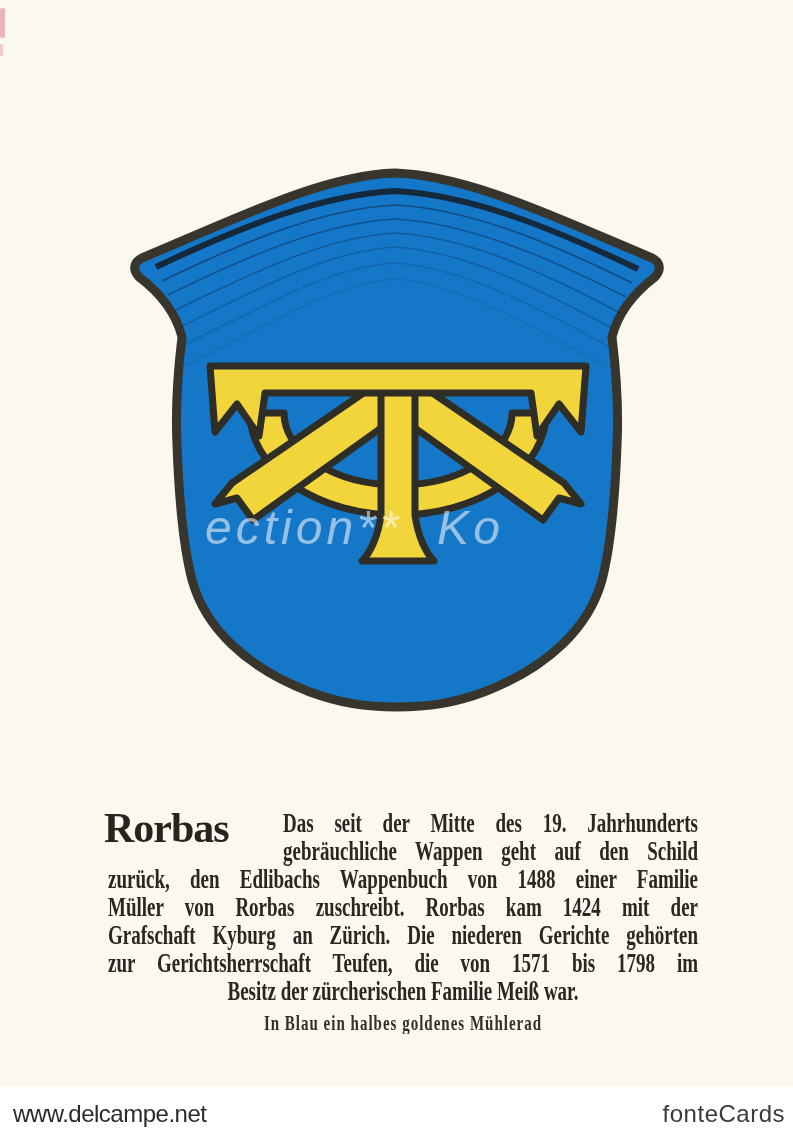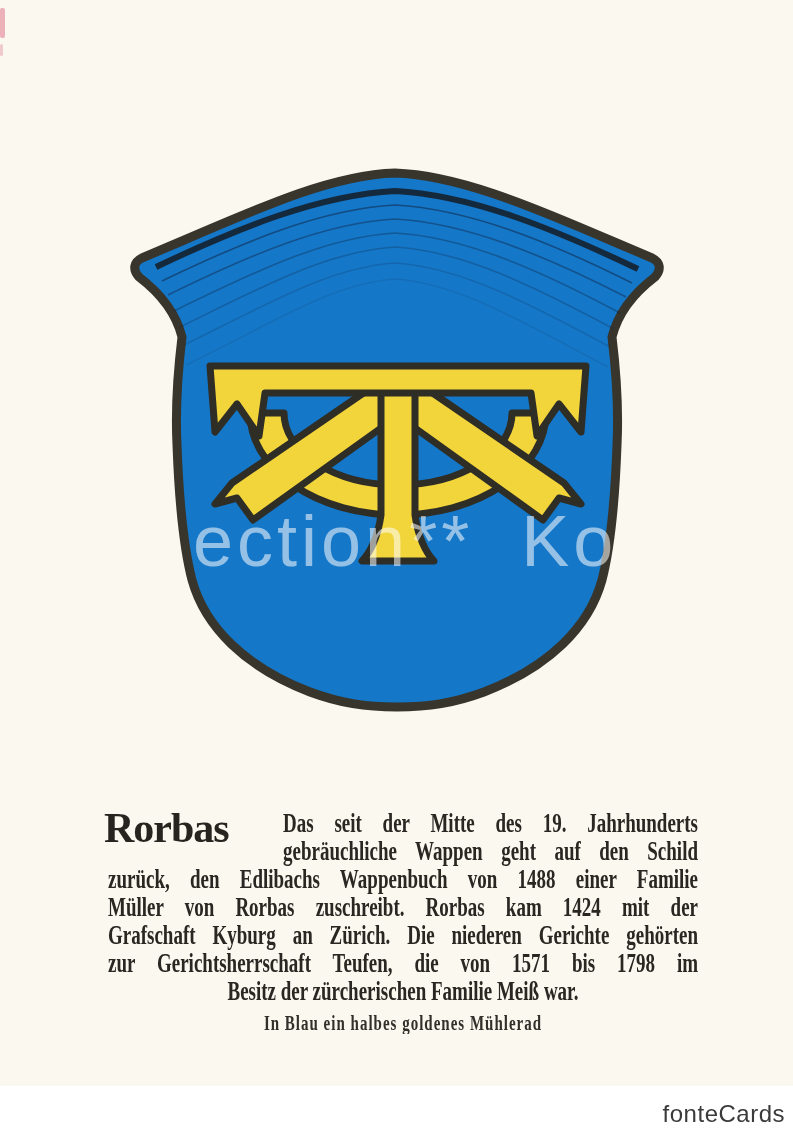"ection** Ko" .watermark { font-size: 72px -> 48px; font-style: none -> italic; left: 193px -> 205px }
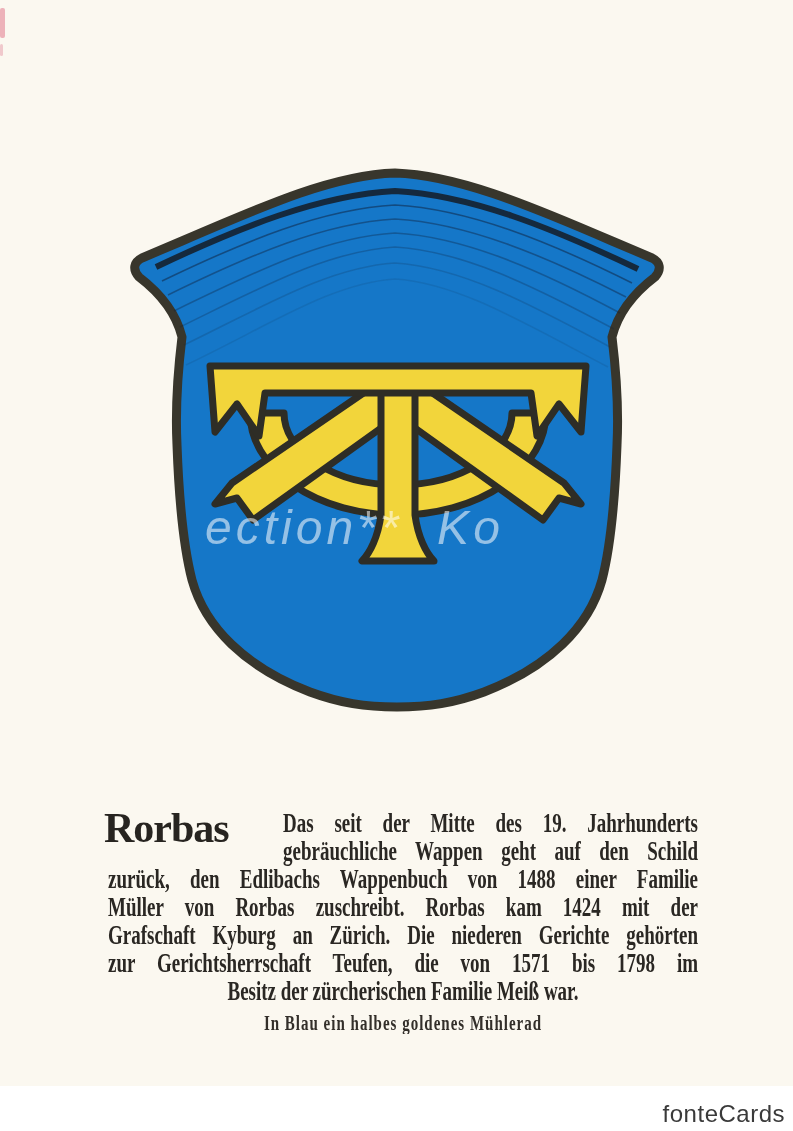"www.delcampe.net" span.footer-left { html: none -> <span>www.delcampe.net</span> }
